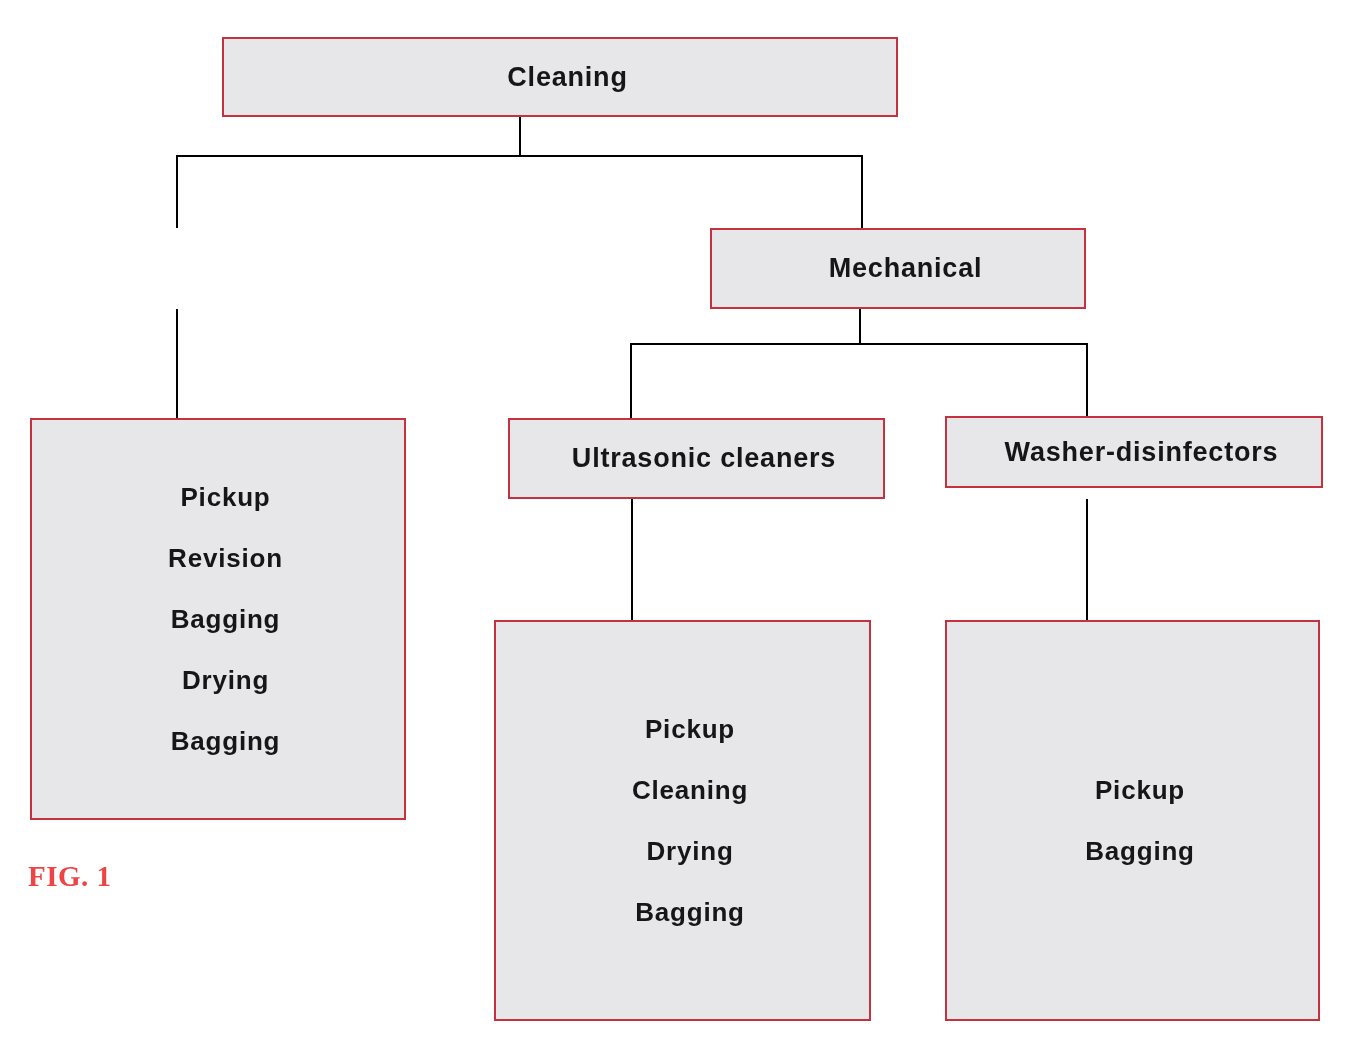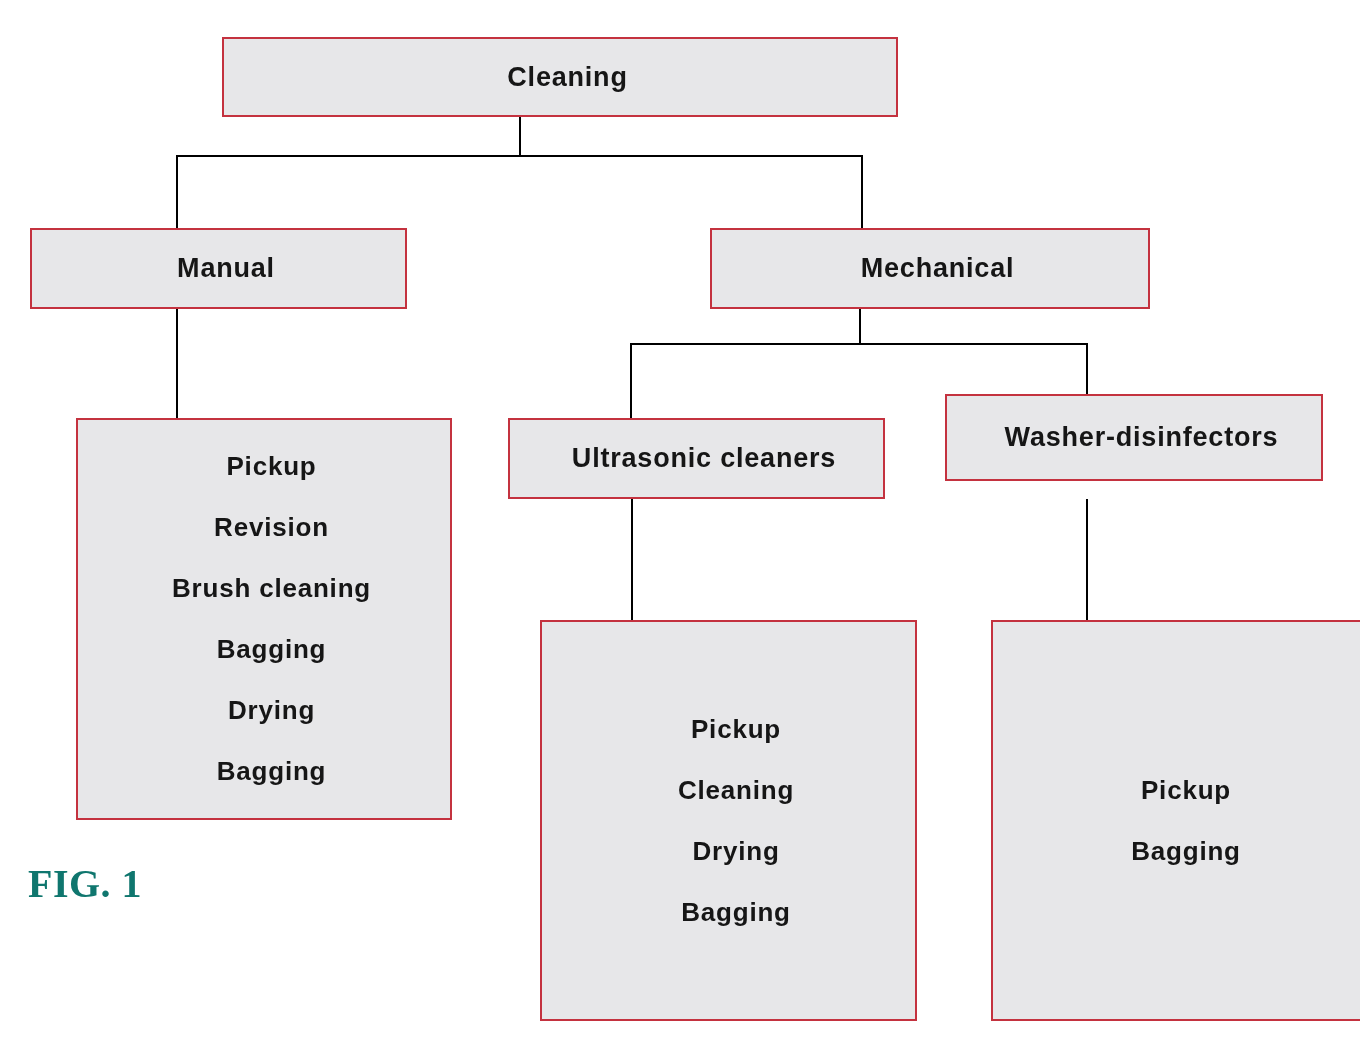"Manual" div.box { html: <div> <span>Manual</span> </div> -> none }
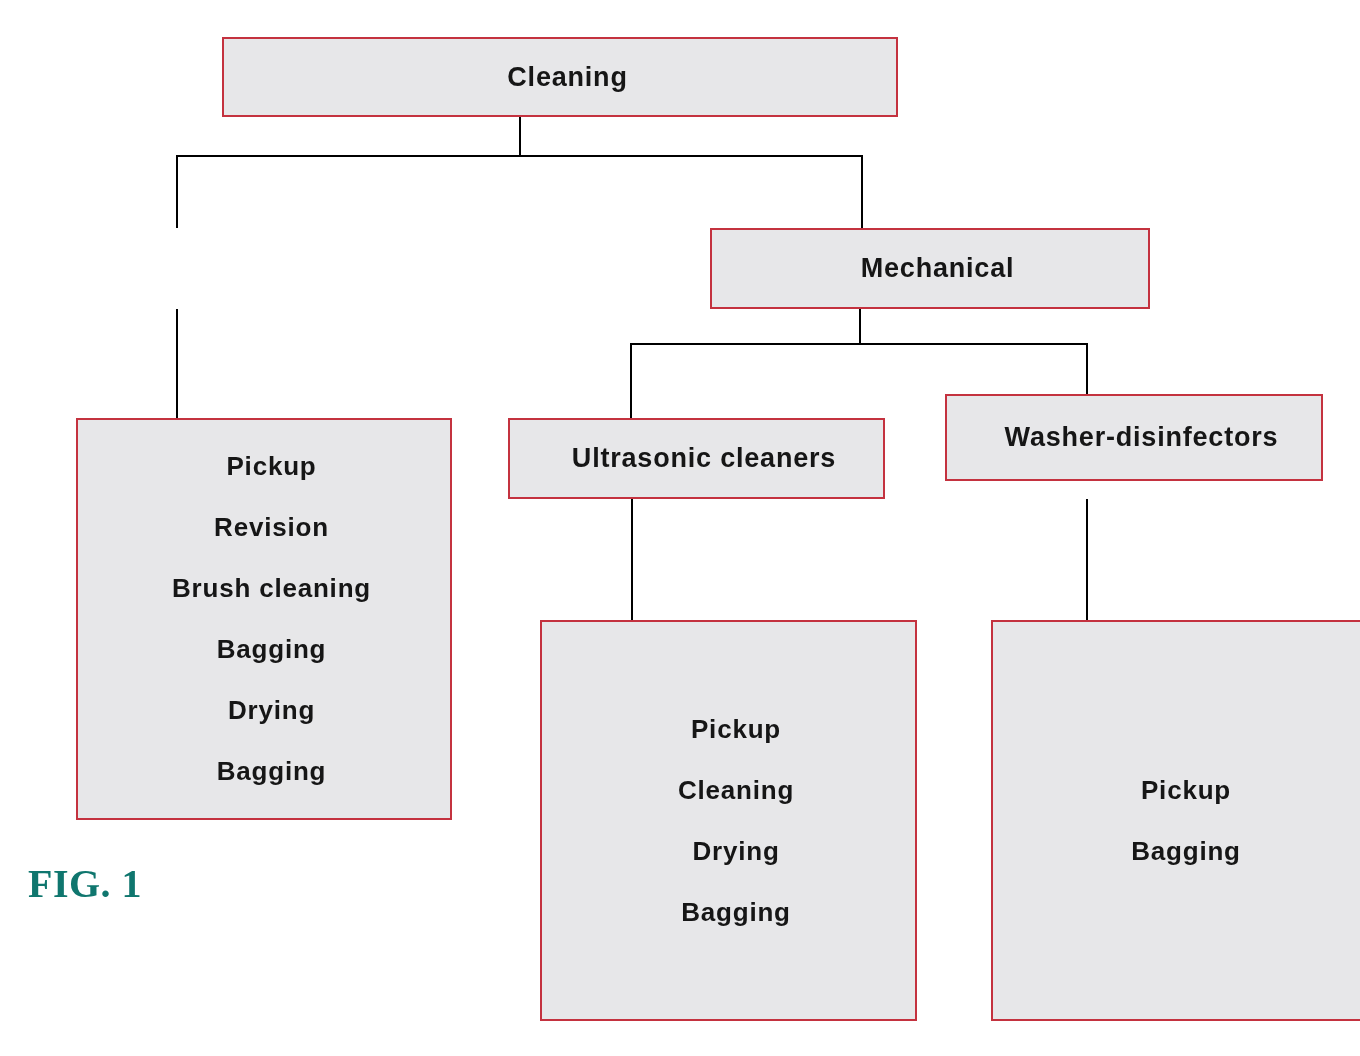"Mechanical" #box-mechanical { width: 440px -> 376px }
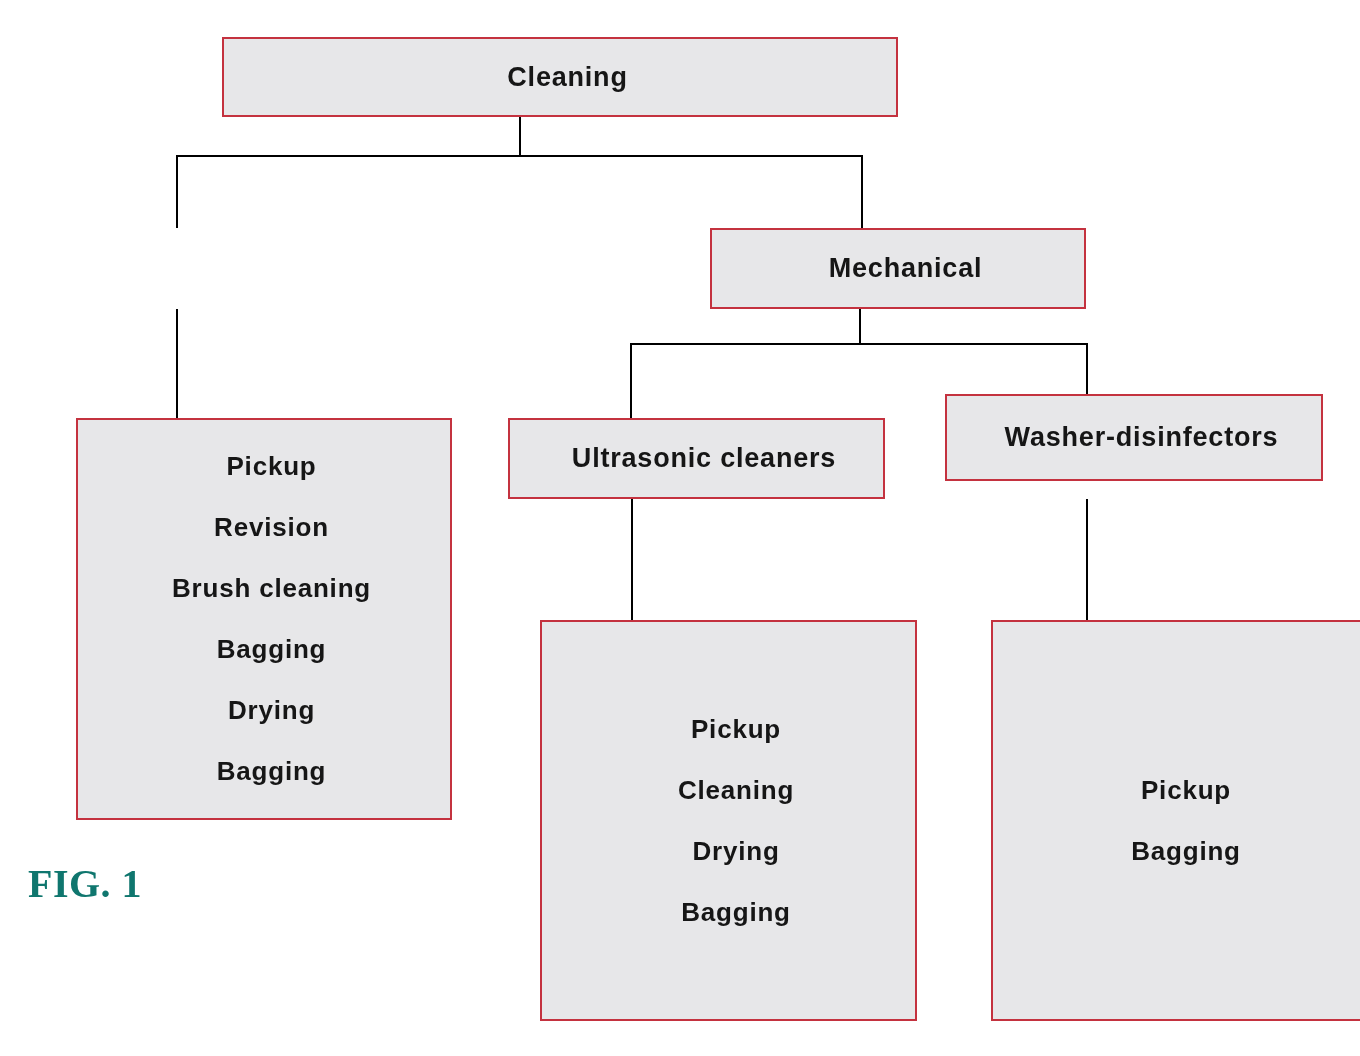"Washer-disinfectors" #box-washer { height: 87px -> 72px; top: 394px -> 416px }
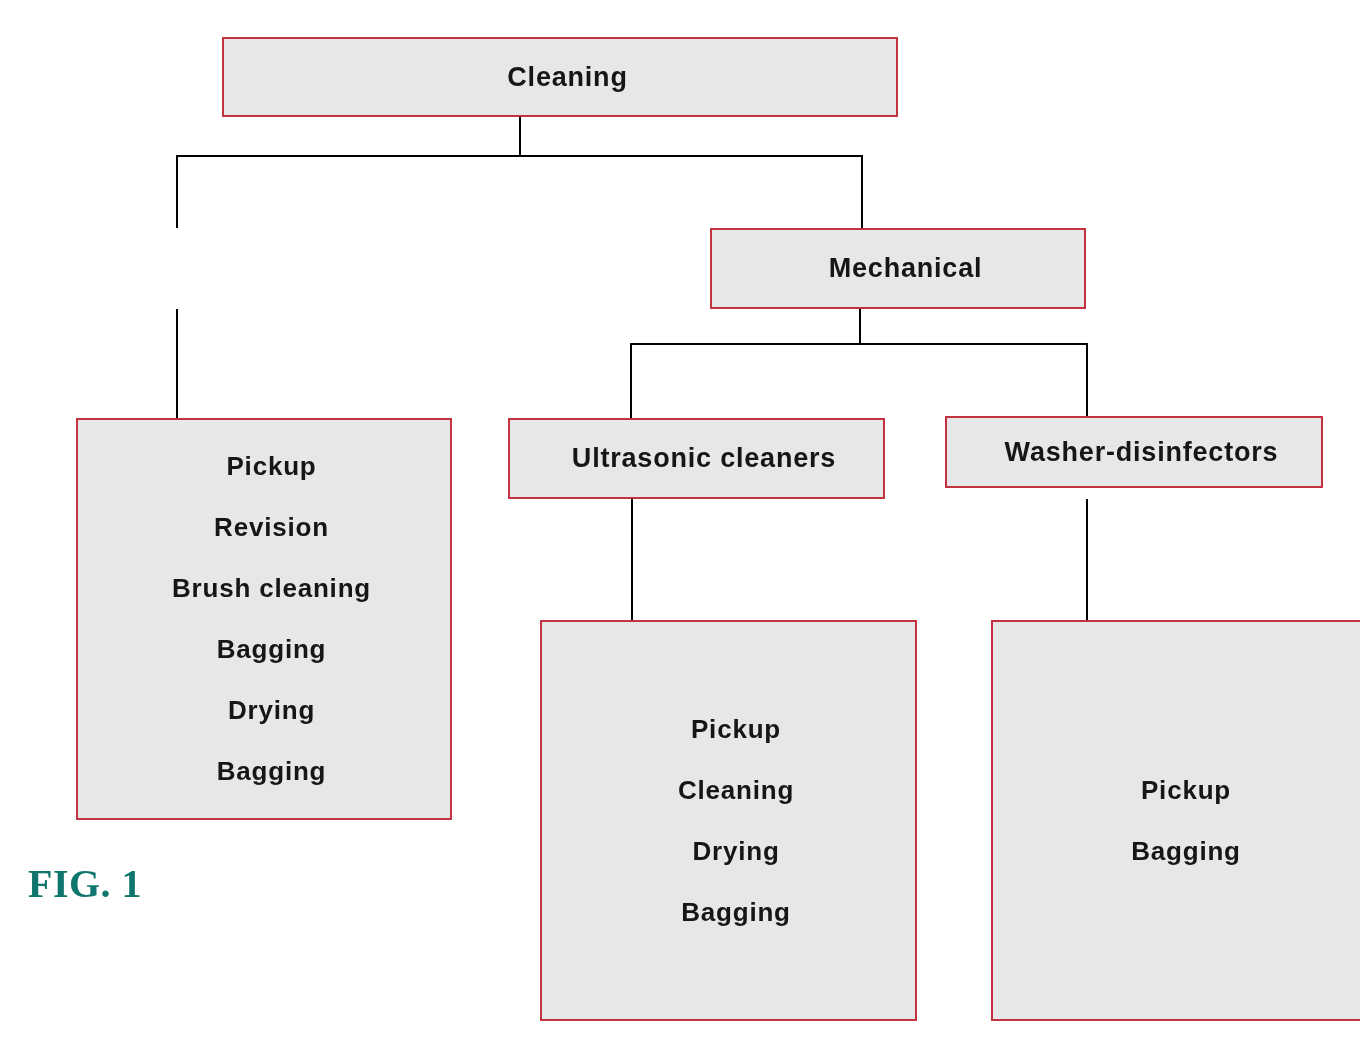"Pickup" .list { margin-left: 46px -> none }
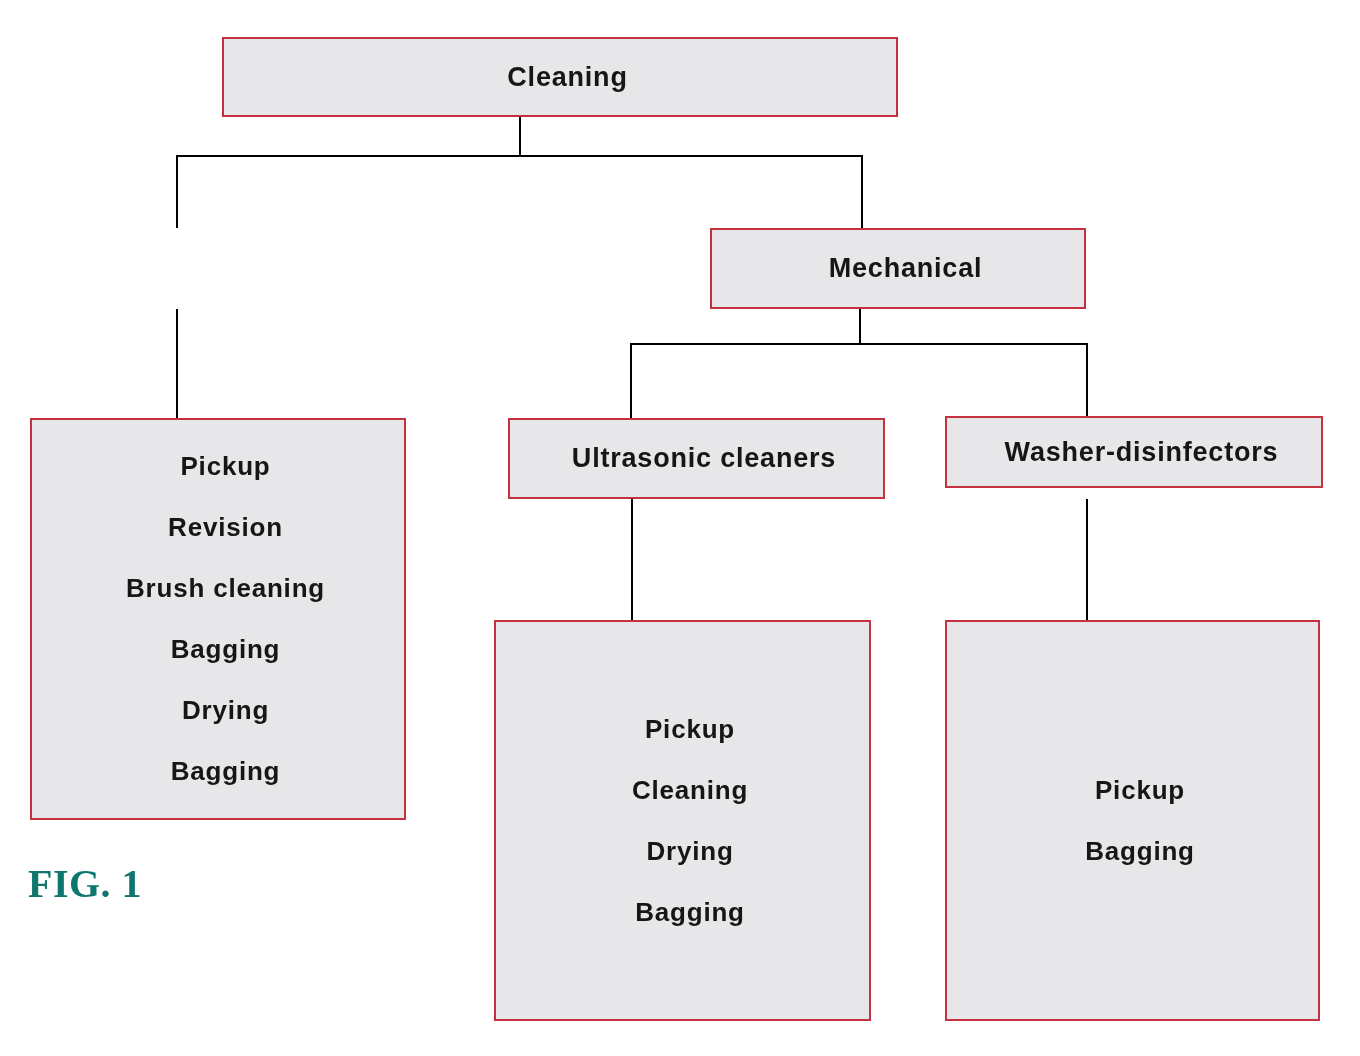"Brush cleaning" span.step { html: <span>Brush cleaning</span> -> none }
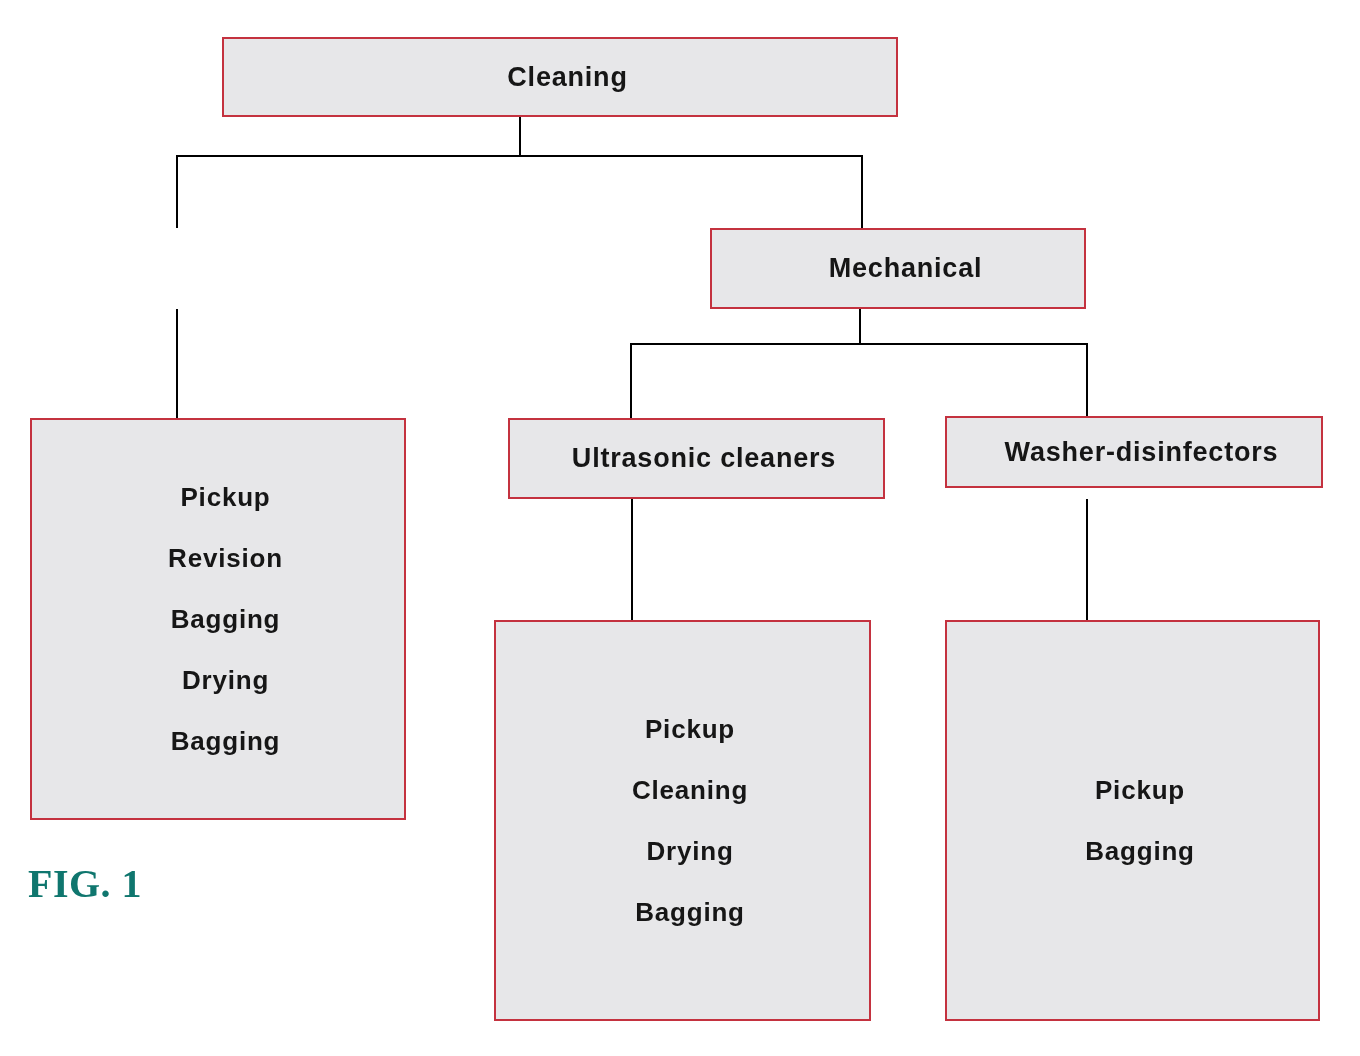"FIG. 1" .fig-label { color: #0f766e -> #ef4444; font-size: 40px -> 29px }
